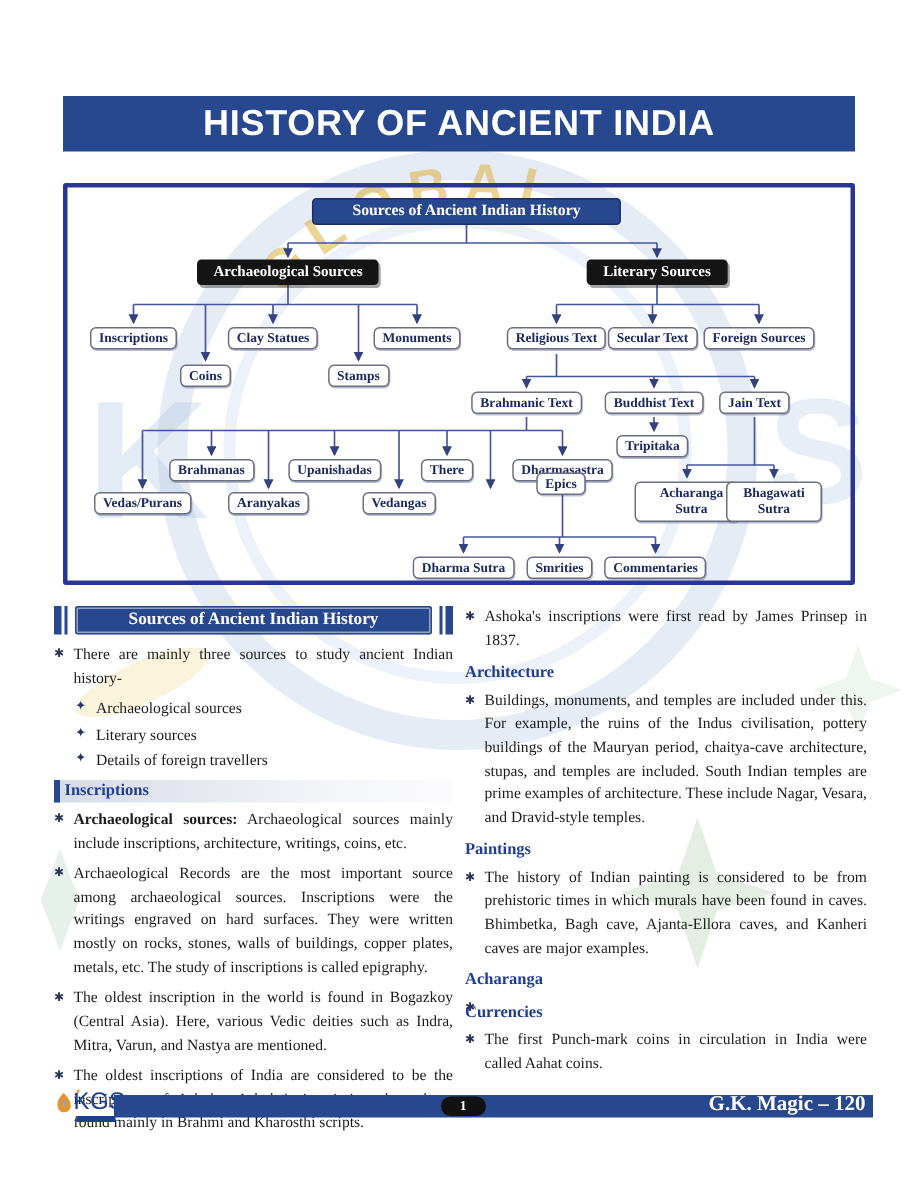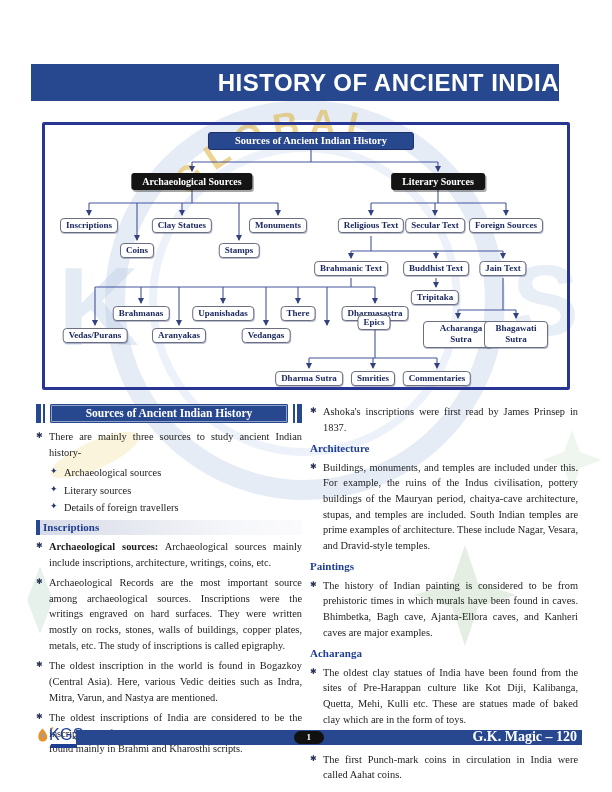"HISTORY OF ANCIENT INDIA" .banner { justify-content: flex-end -> center; left: 31px -> 42px }
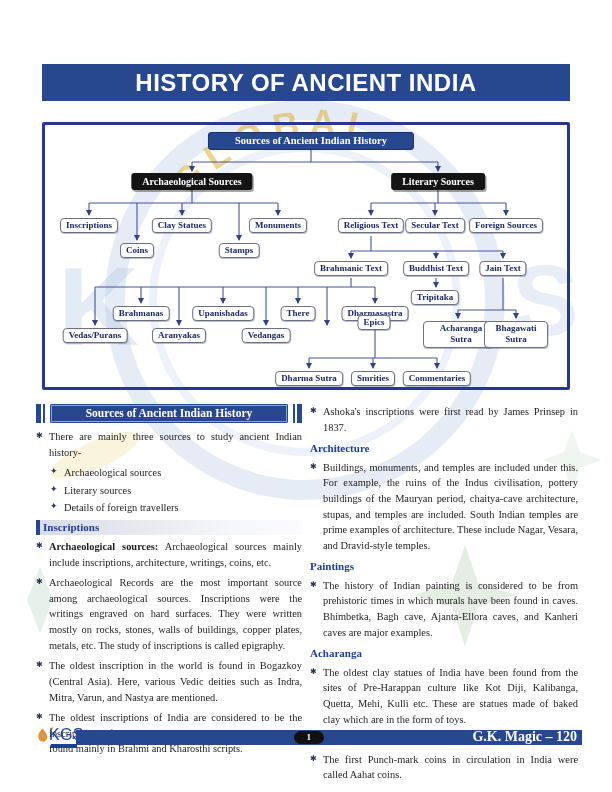"The oldest clay statues of" span { html: <span>The oldest clay statues of India have been found from the sites of Pre-Harappan culture like Kot Diji, Kalibanga, Quetta, Mehi, Kulli etc. These are statues made of baked clay which are in the form of toys.</span> -> none }
